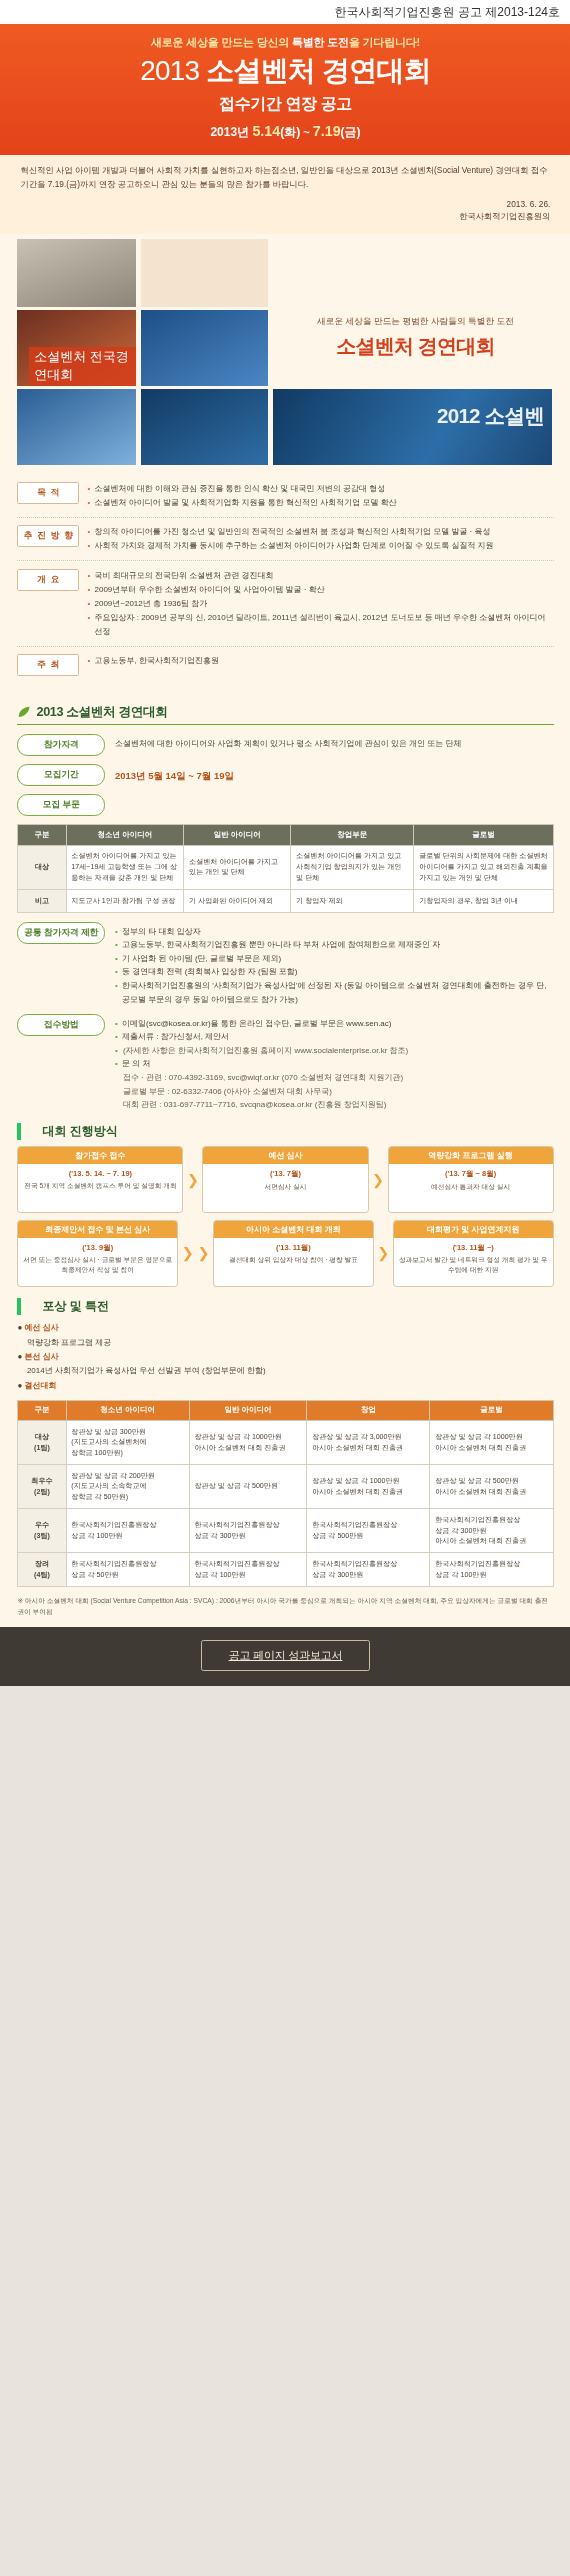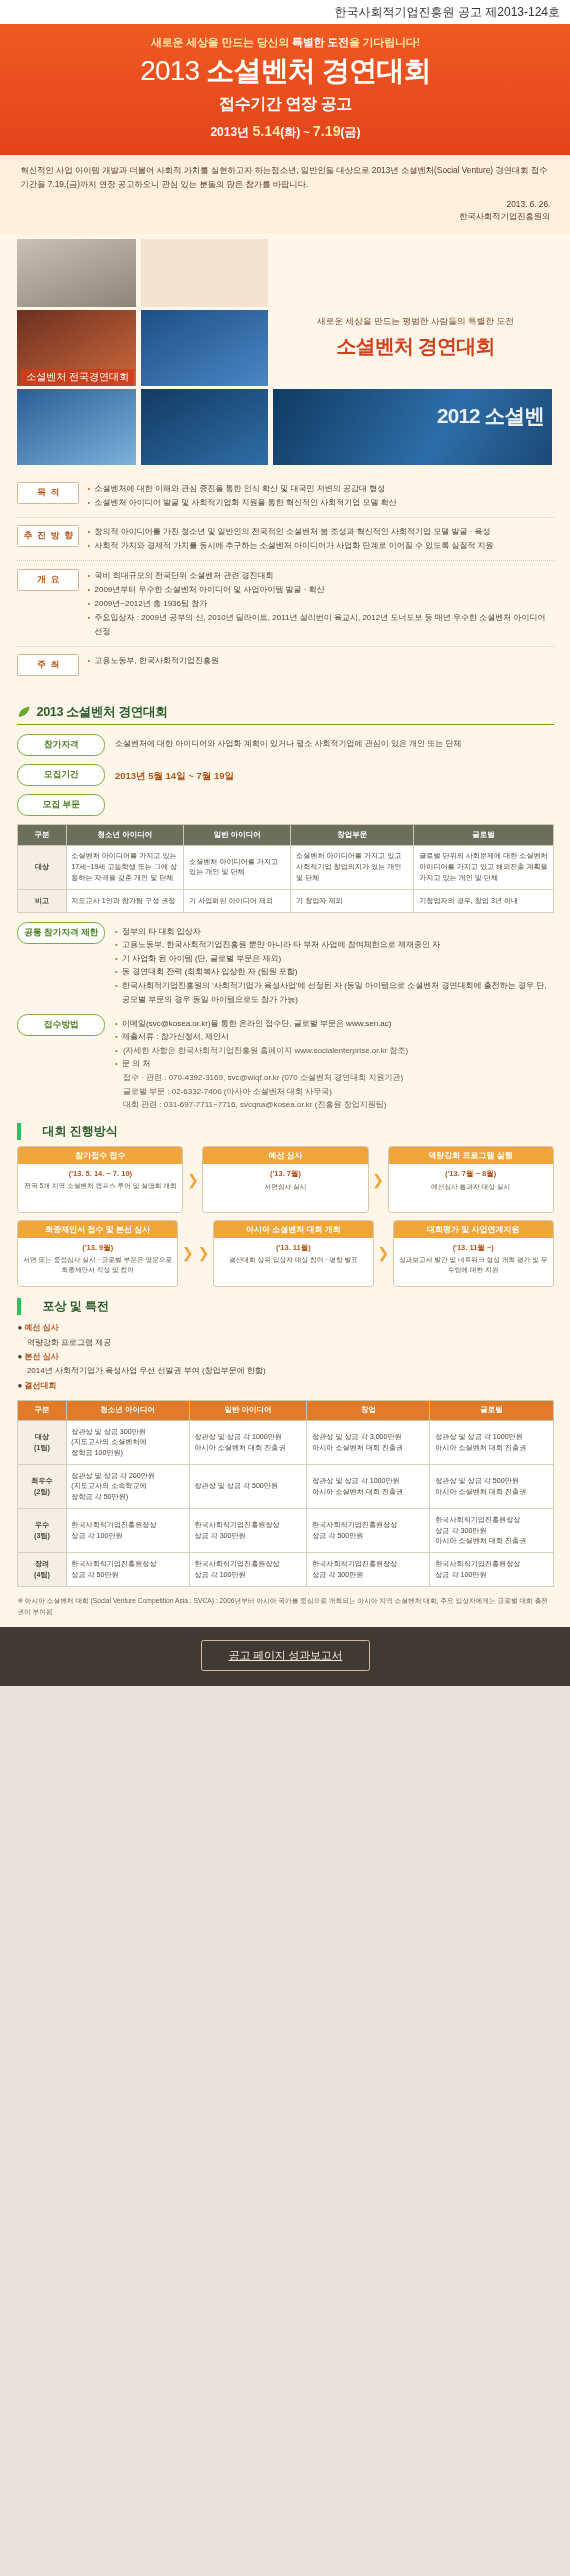"소셜벤처 전국경연대회" .ph .cap { font-size: 10px -> 13px; left: 4px -> 12px }
